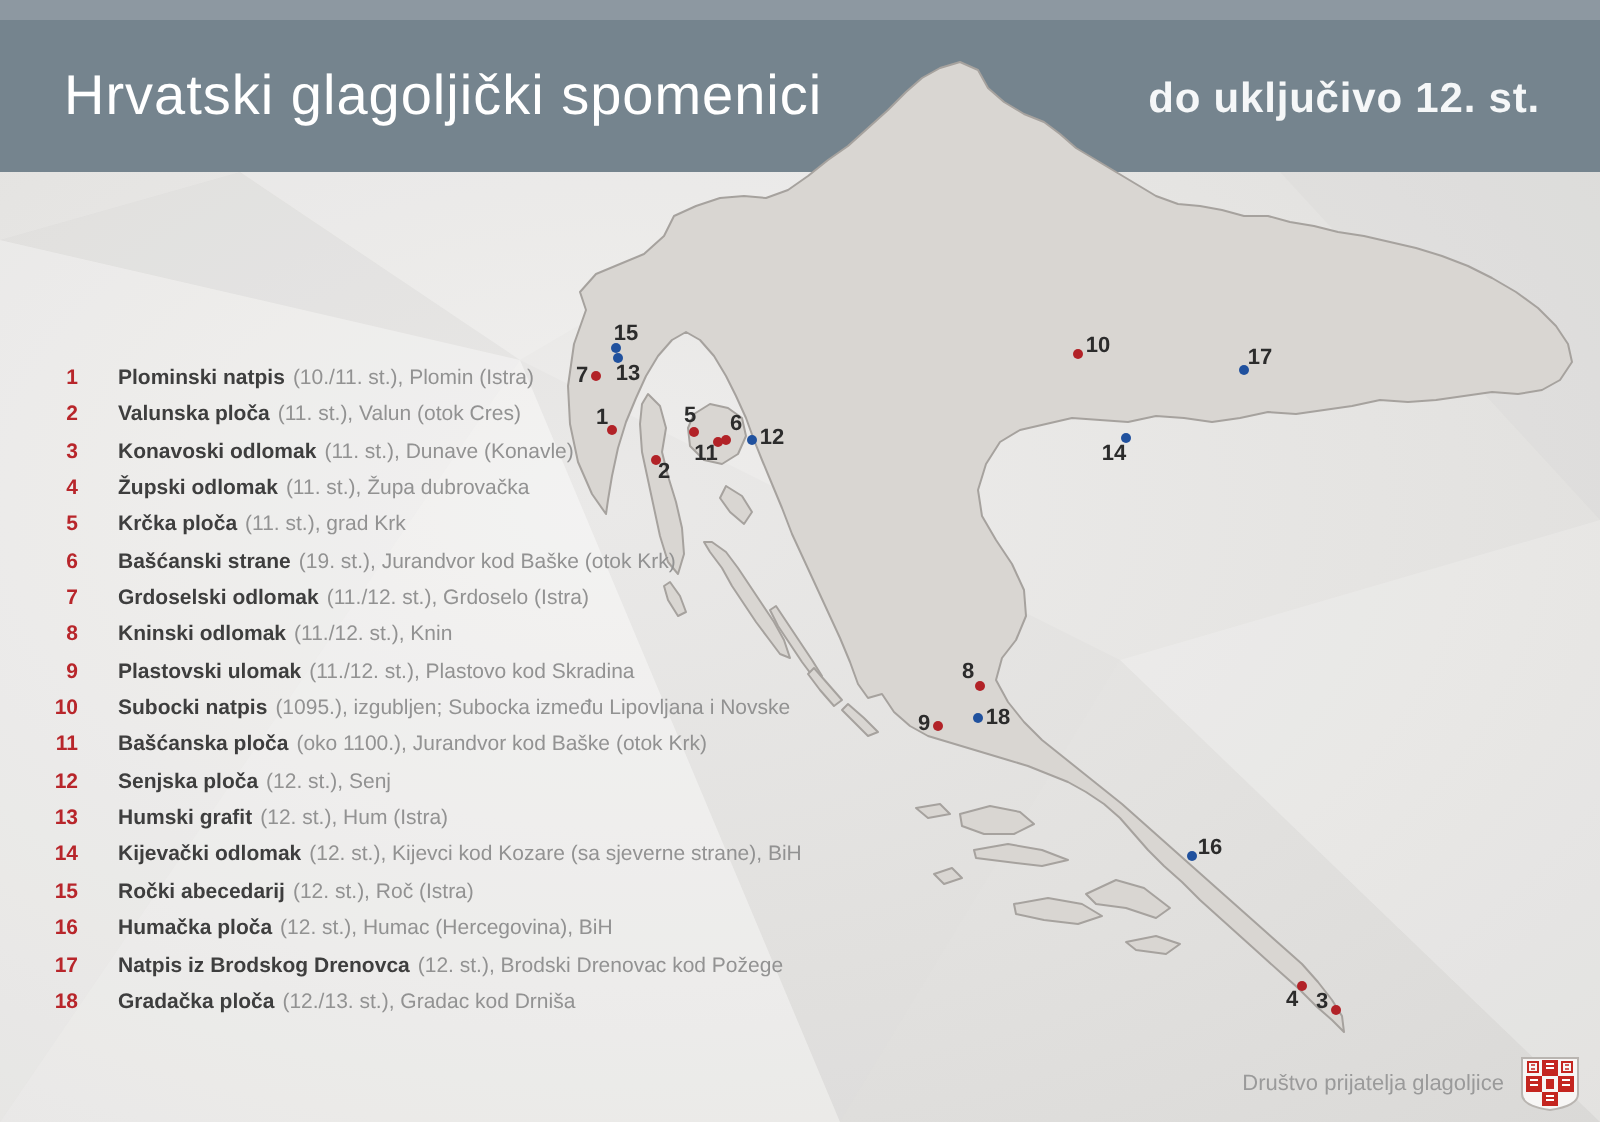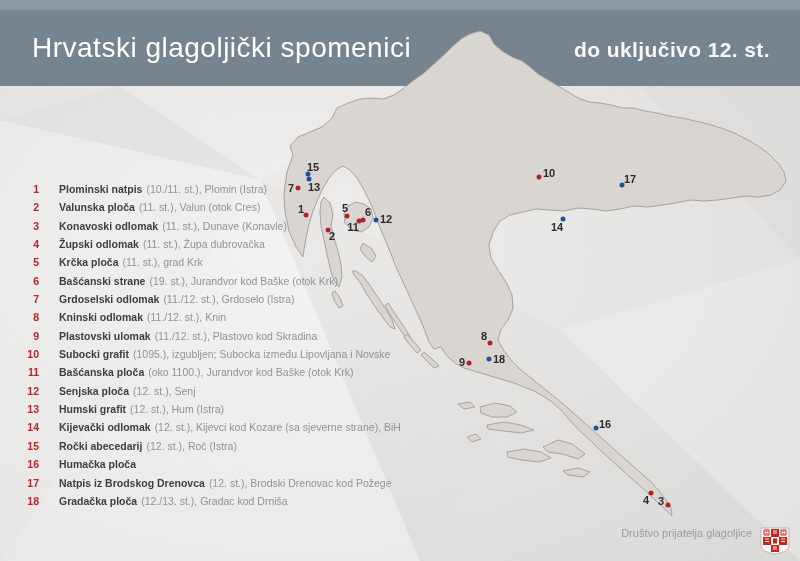"Subocki grafit" span.m-name { text: grafit -> natpis }
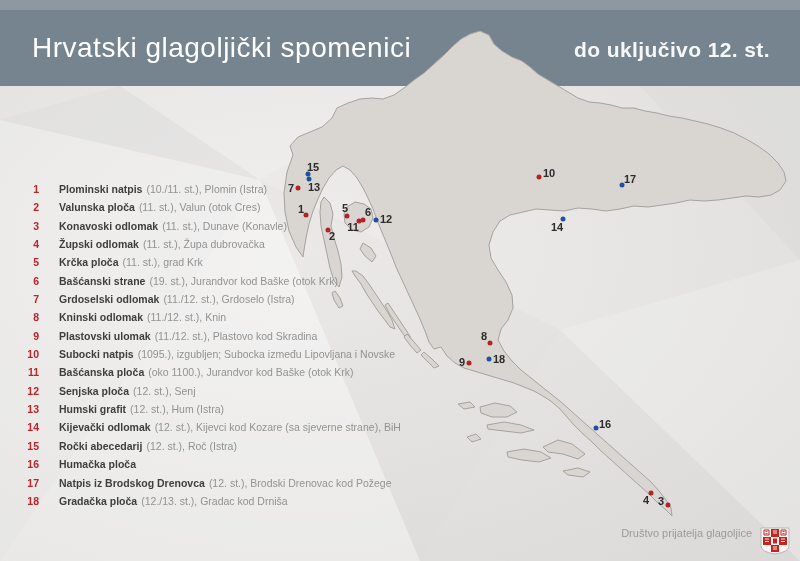"(12. st.), Humac (Hercegovina), BiH" span.m-details { html: none -> <span>(12. st.), Humac (Hercegovina), BiH</span> }
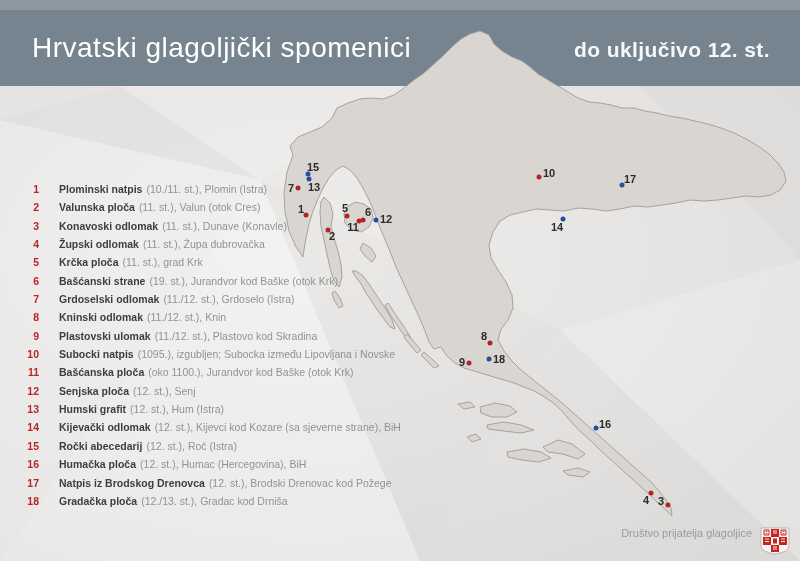"Društvo prijatelja glagoljice" .footer-right { align-items: flex-start -> center }
